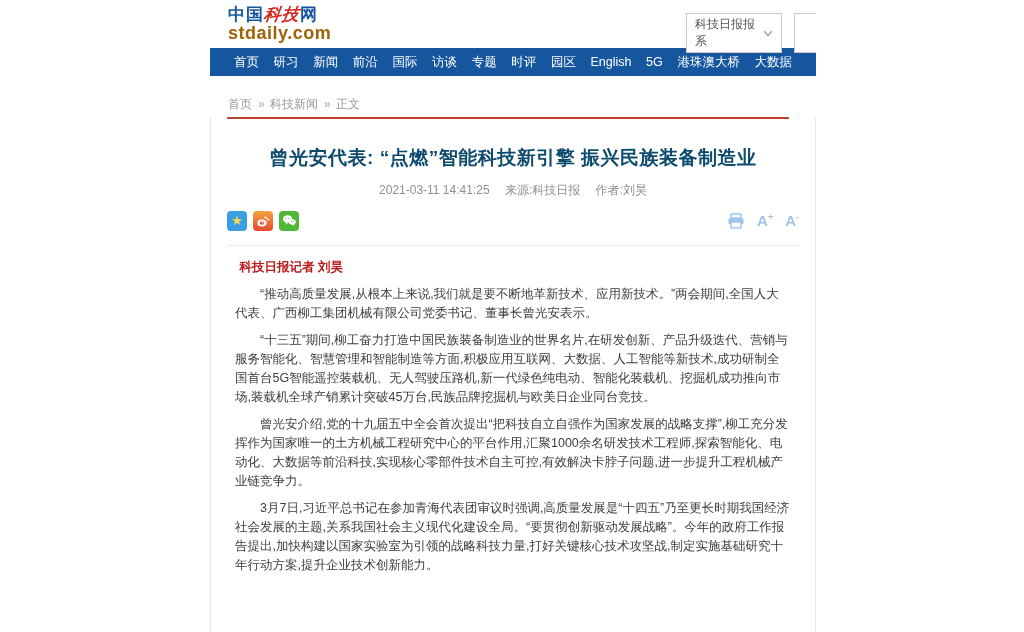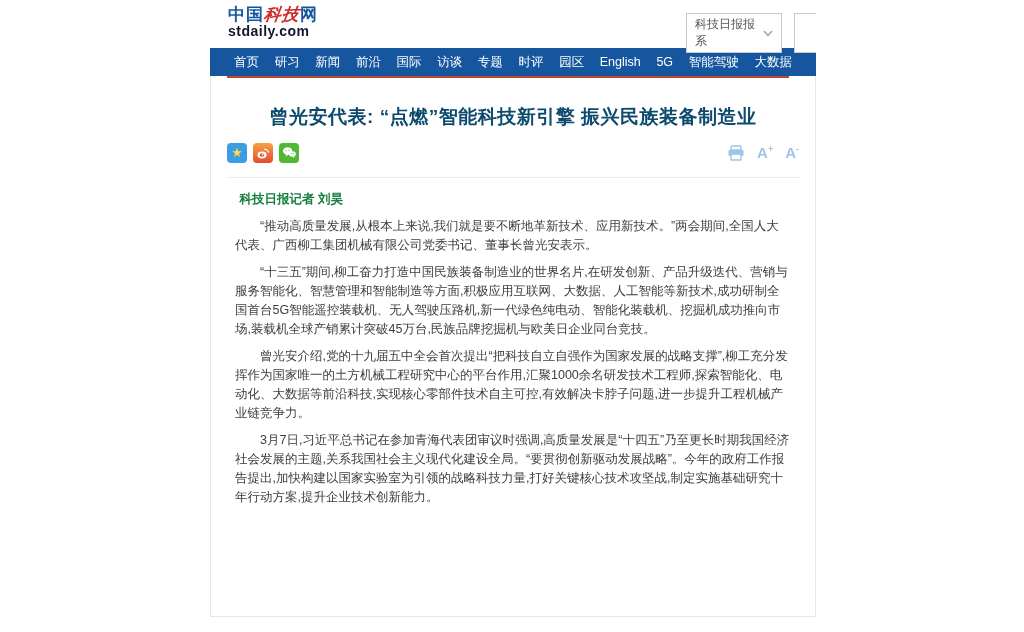"stdaily.com" .logo .domain { color: #0f172a -> #a16207; font-size: 14px -> 18px }
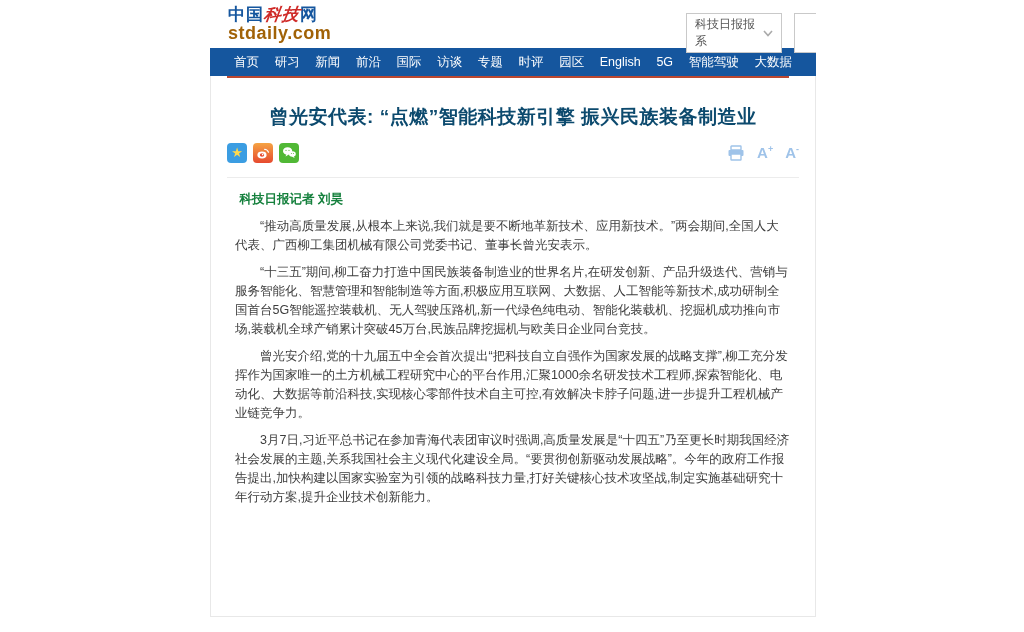"智能驾驶" a { text: 智能驾驶 -> 港珠澳大桥 }
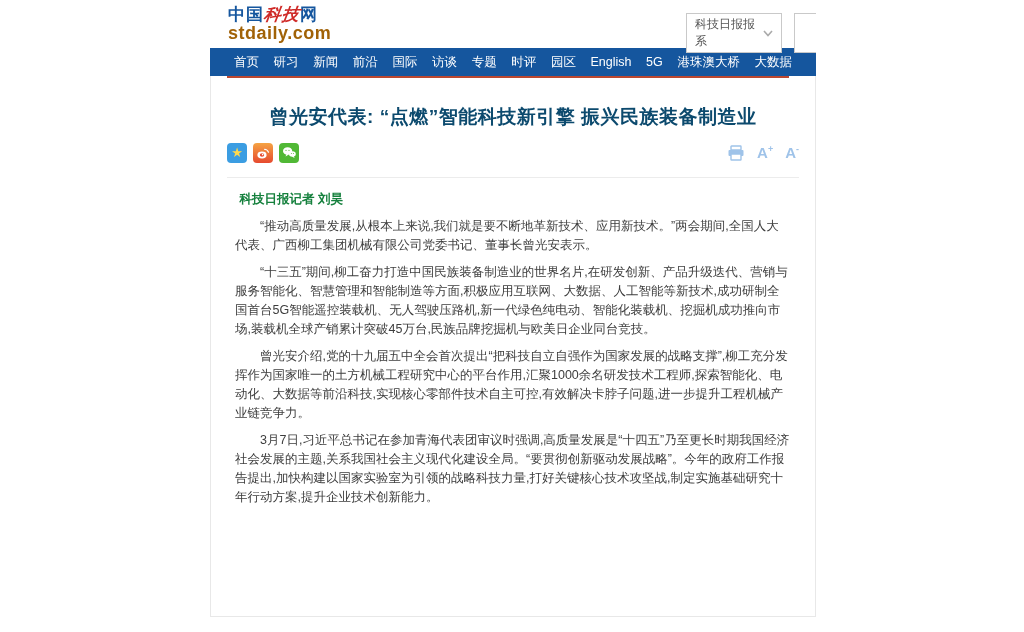"首页 » 科技新闻 » 正文" div.crumbs { html: none -> <div> <span>首页</span><span>»</span> <span>科技新闻</span><span>»</span> <span>正文</span> </div> }
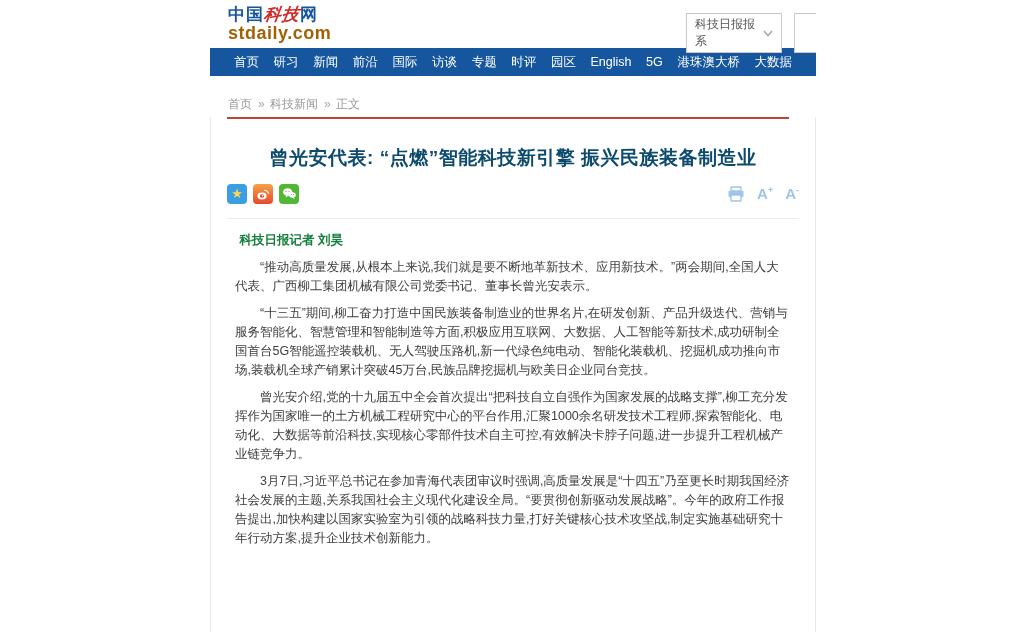"2021-03-11 14:41:25 来源:科技日报 作者:刘昊" div.meta { html: none -> <div> <span>2021-03-11 14:41:25</span> <span>来源:科技日报</span> <span>作者:刘昊</span> </div> }
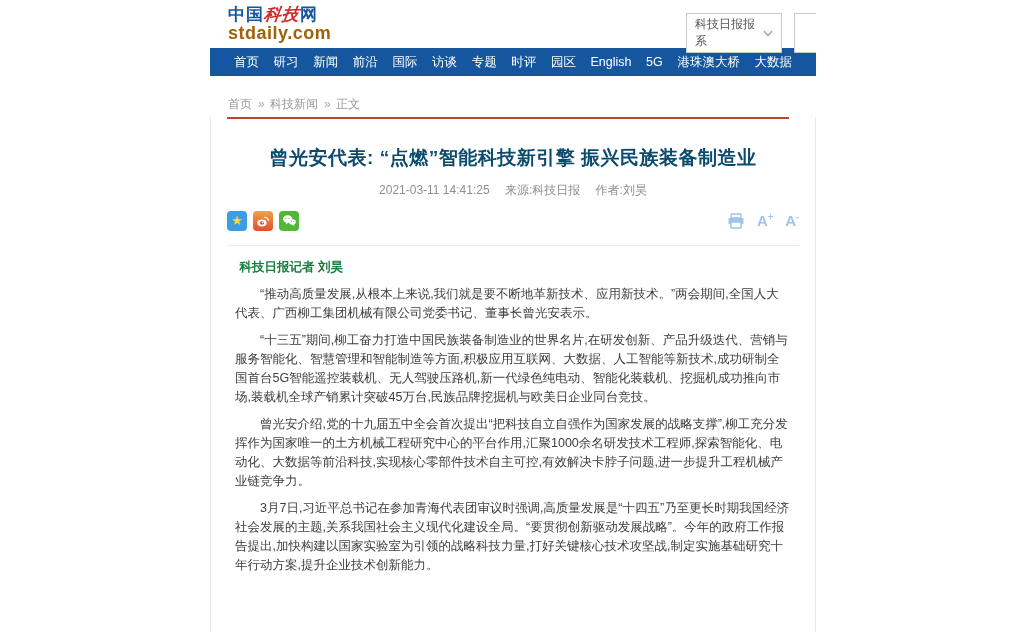"科技日报记者 刘昊" .reporter { color: #15803d -> #b91c1c }
